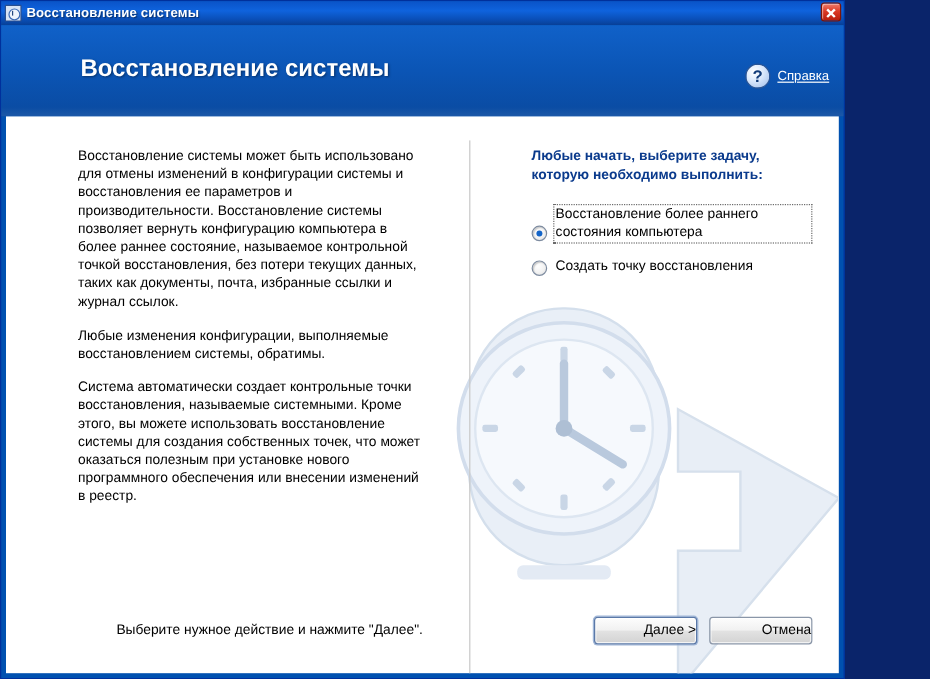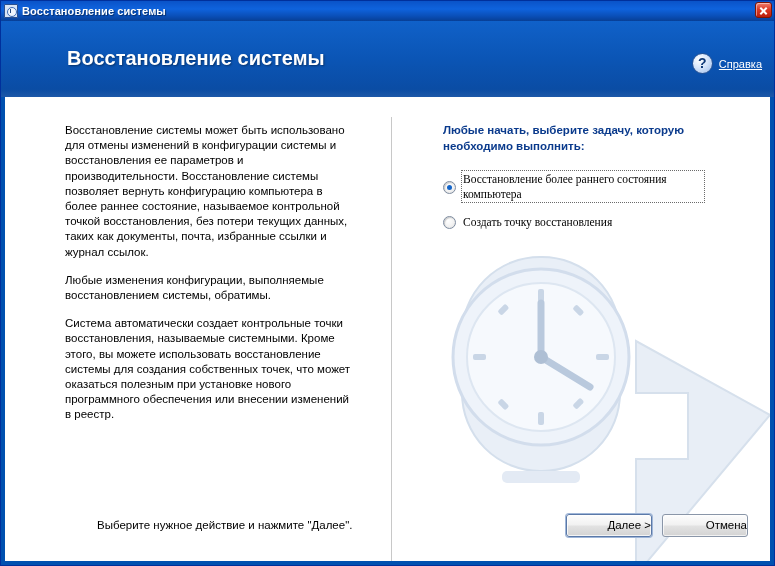"Восстановление системы" .window { width: 775px -> 704px }
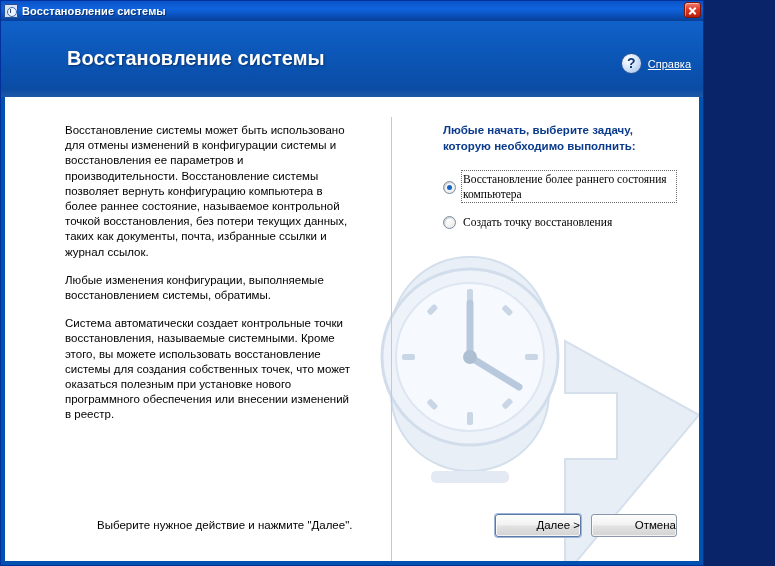"Восстановление более раннего состояния" .radio-row { align-items: center -> flex-end; font-family: Liberation Serif, serif -> none }
